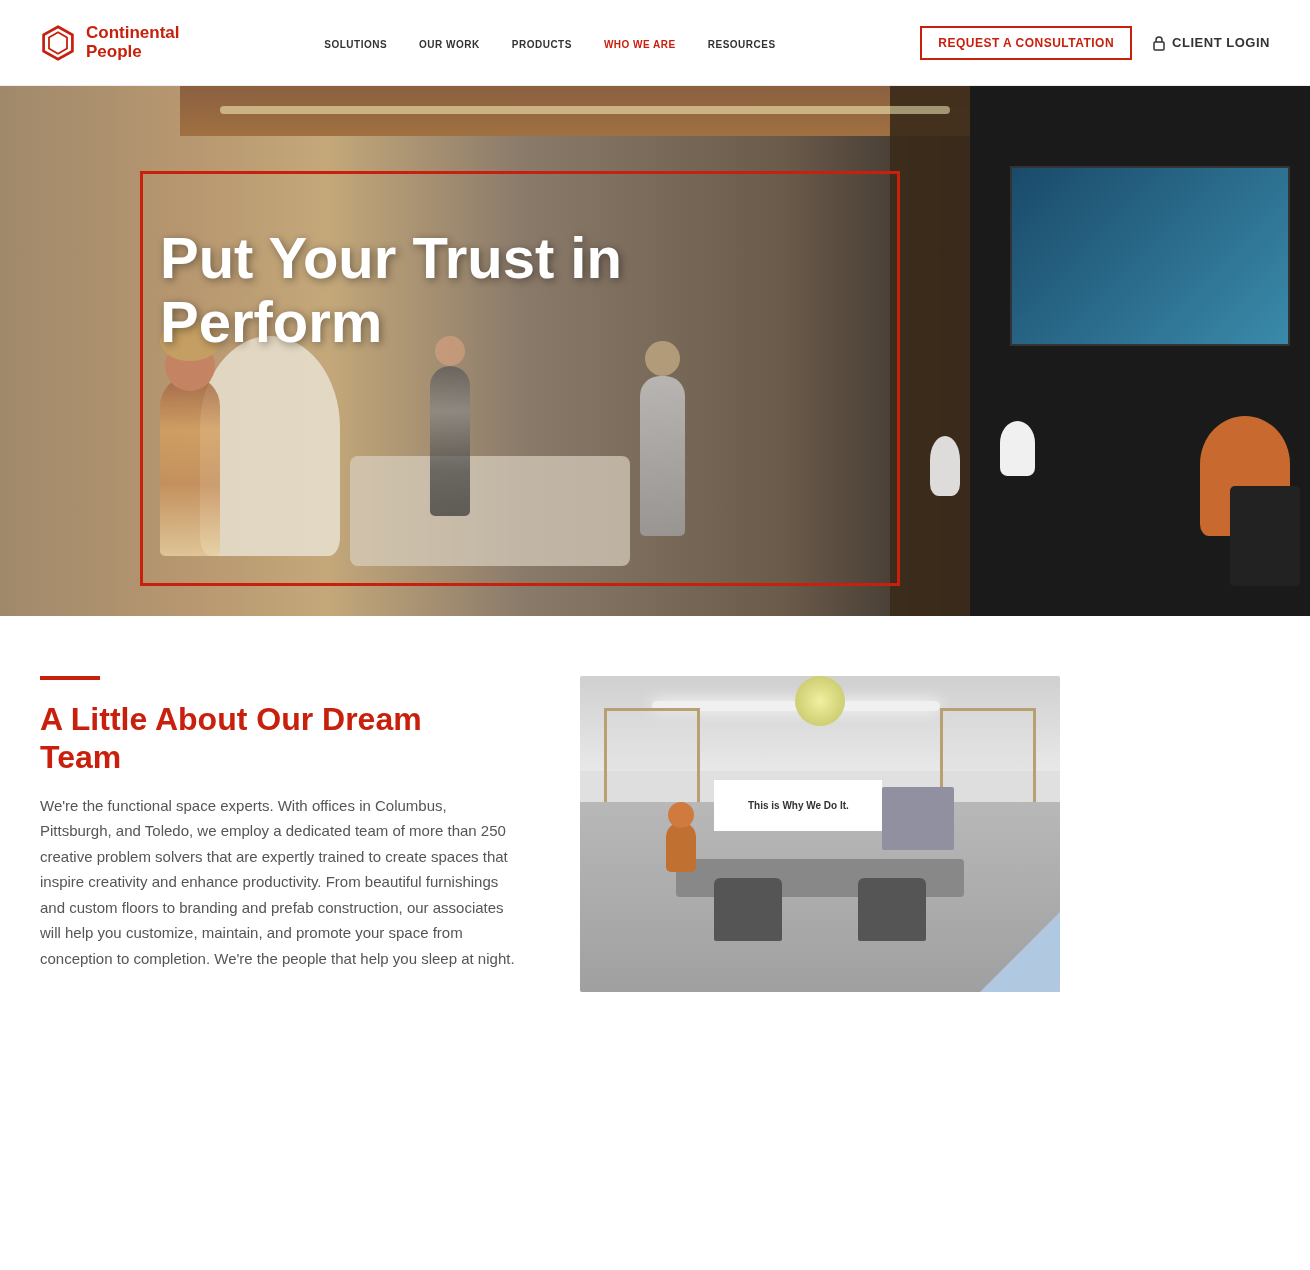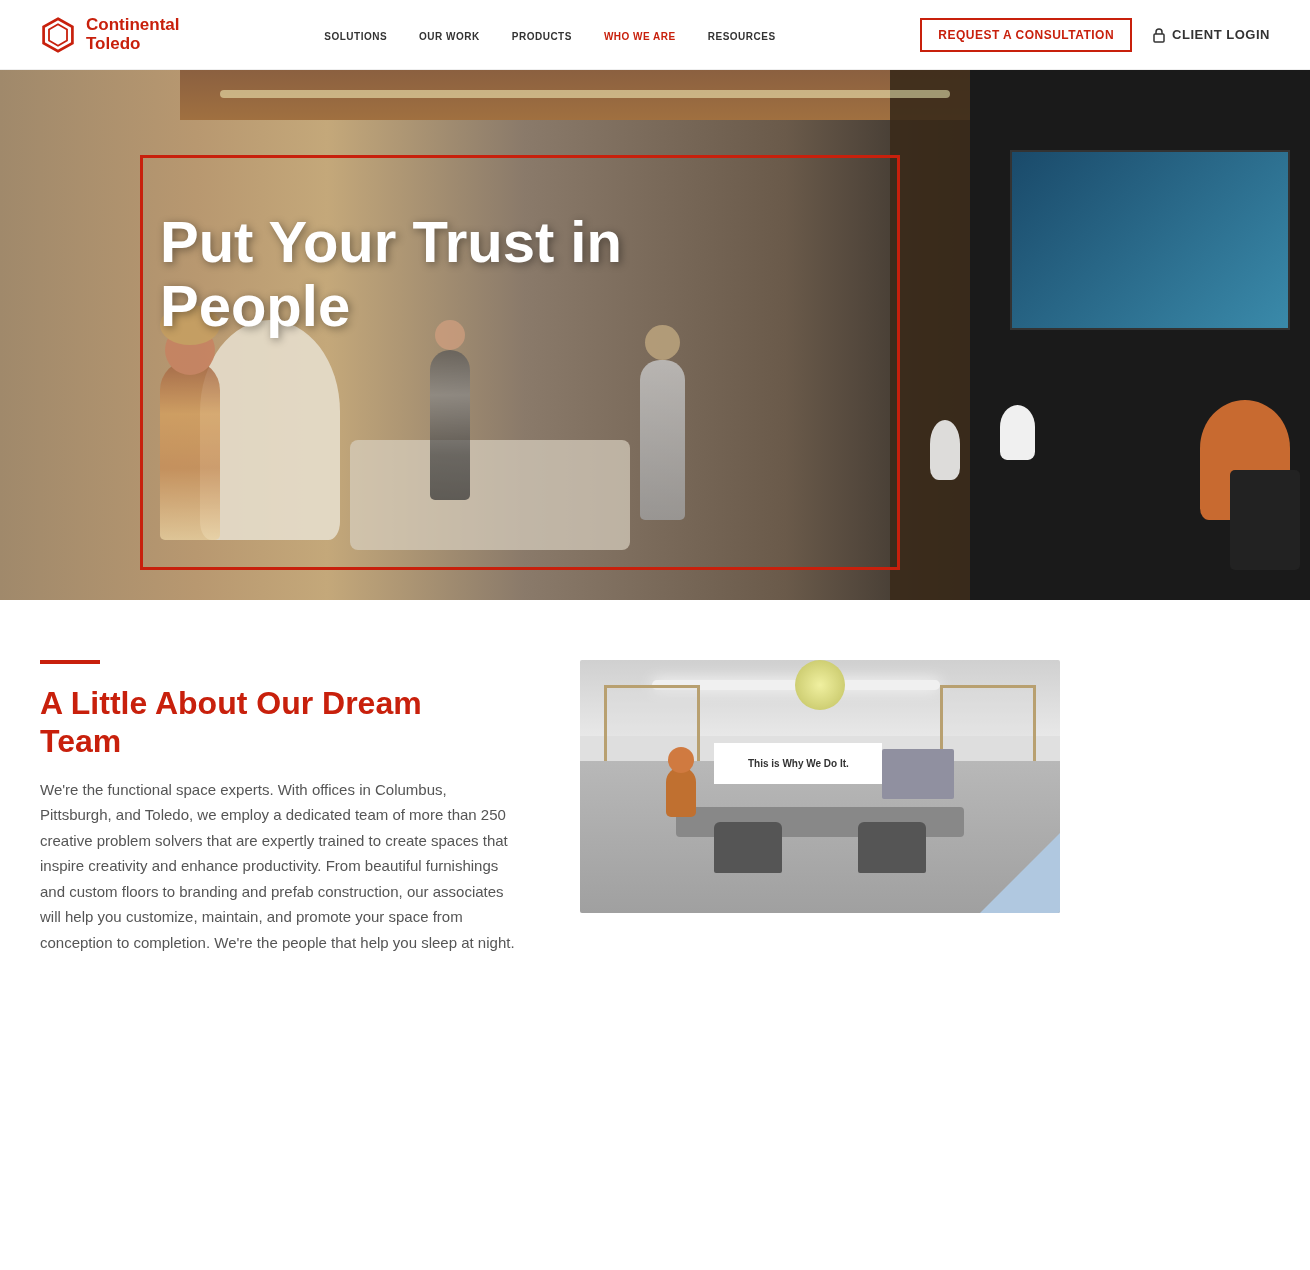"Continental" nav { height: 70px -> 86px }
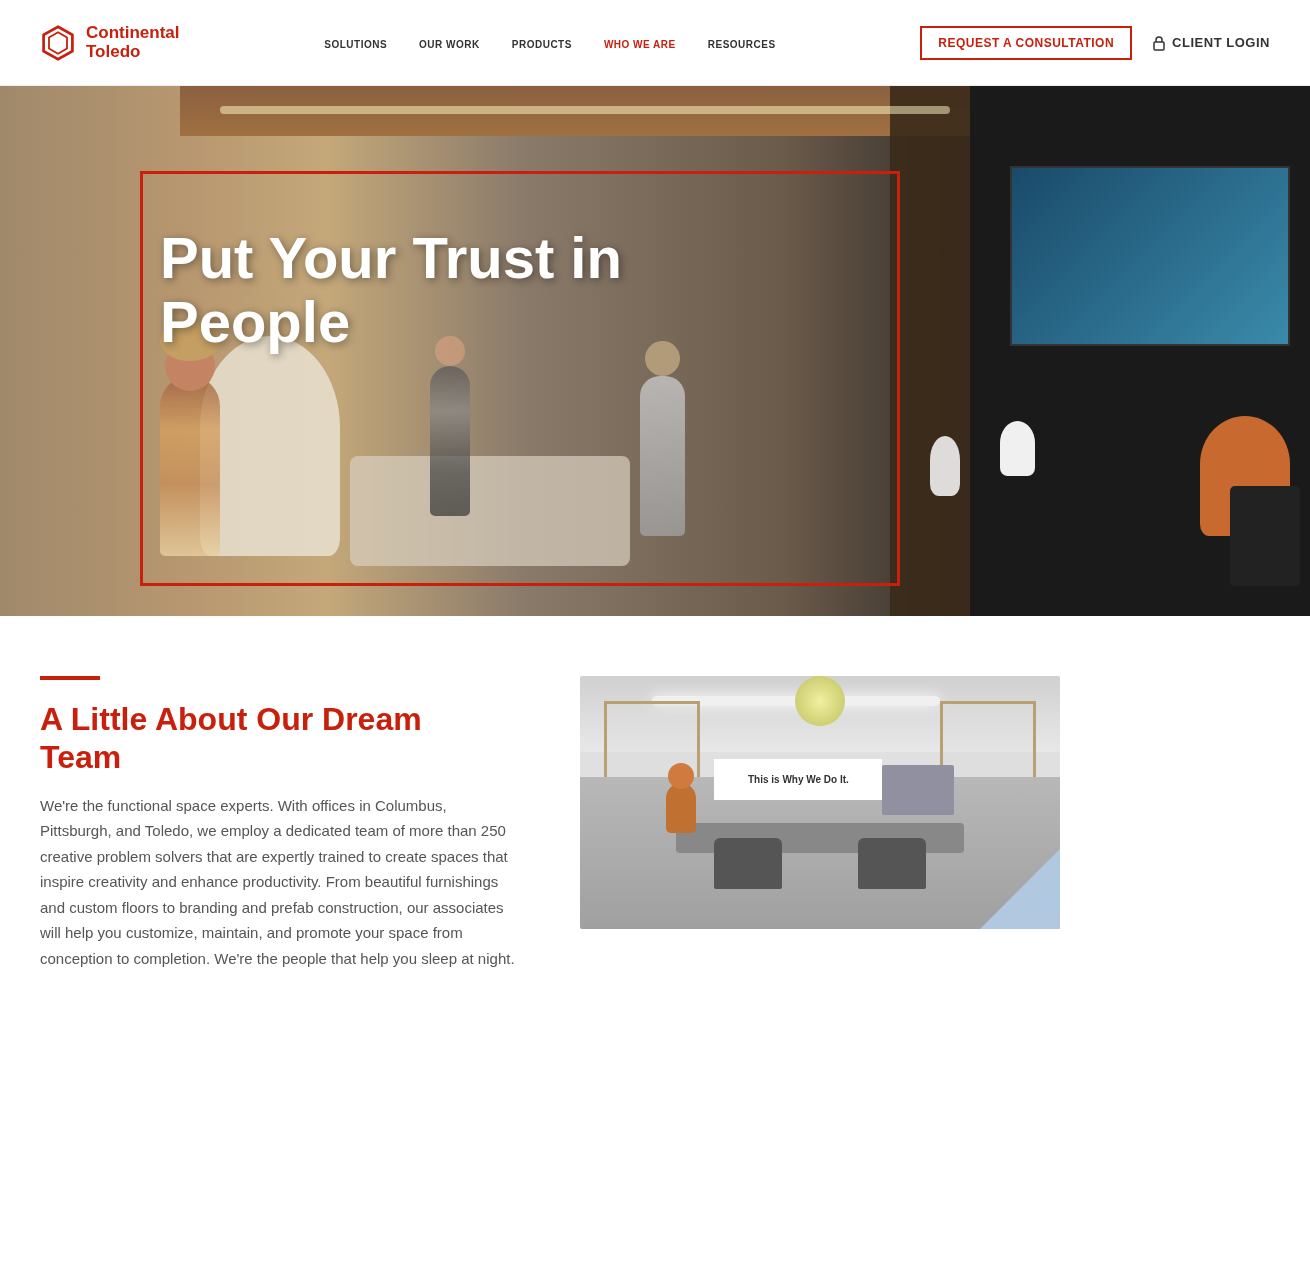"Toledo" div { text: Toledo -> People }
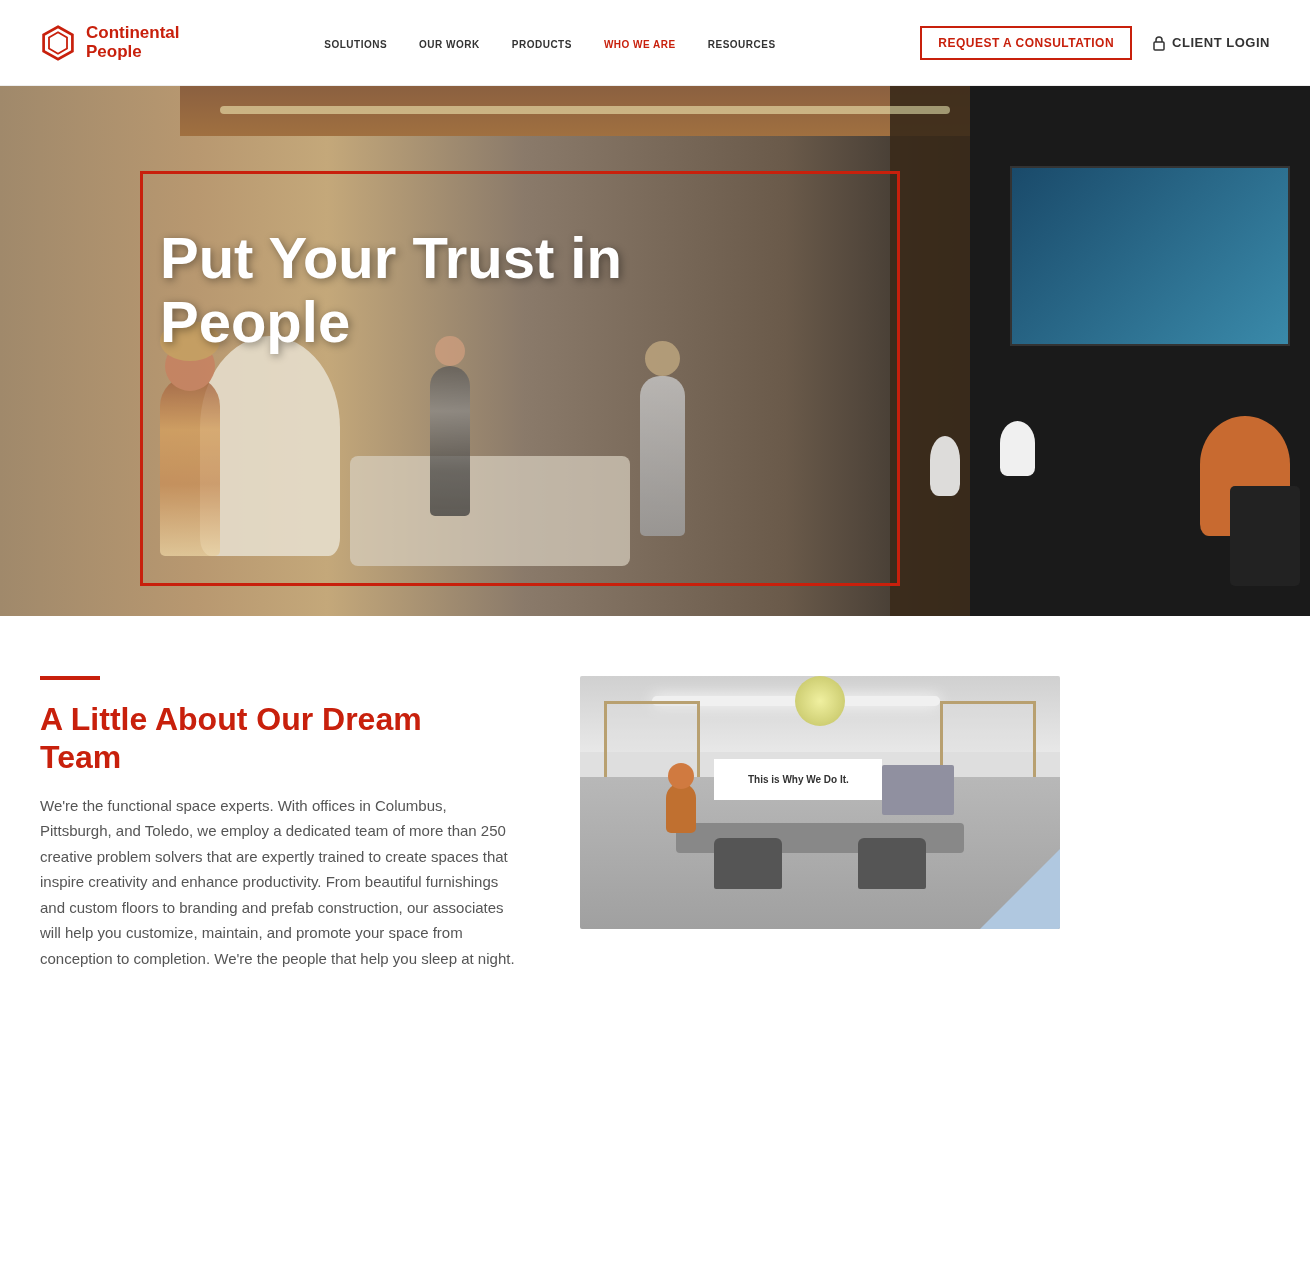"Put Your Trust in People" div { text: People -> Perform }
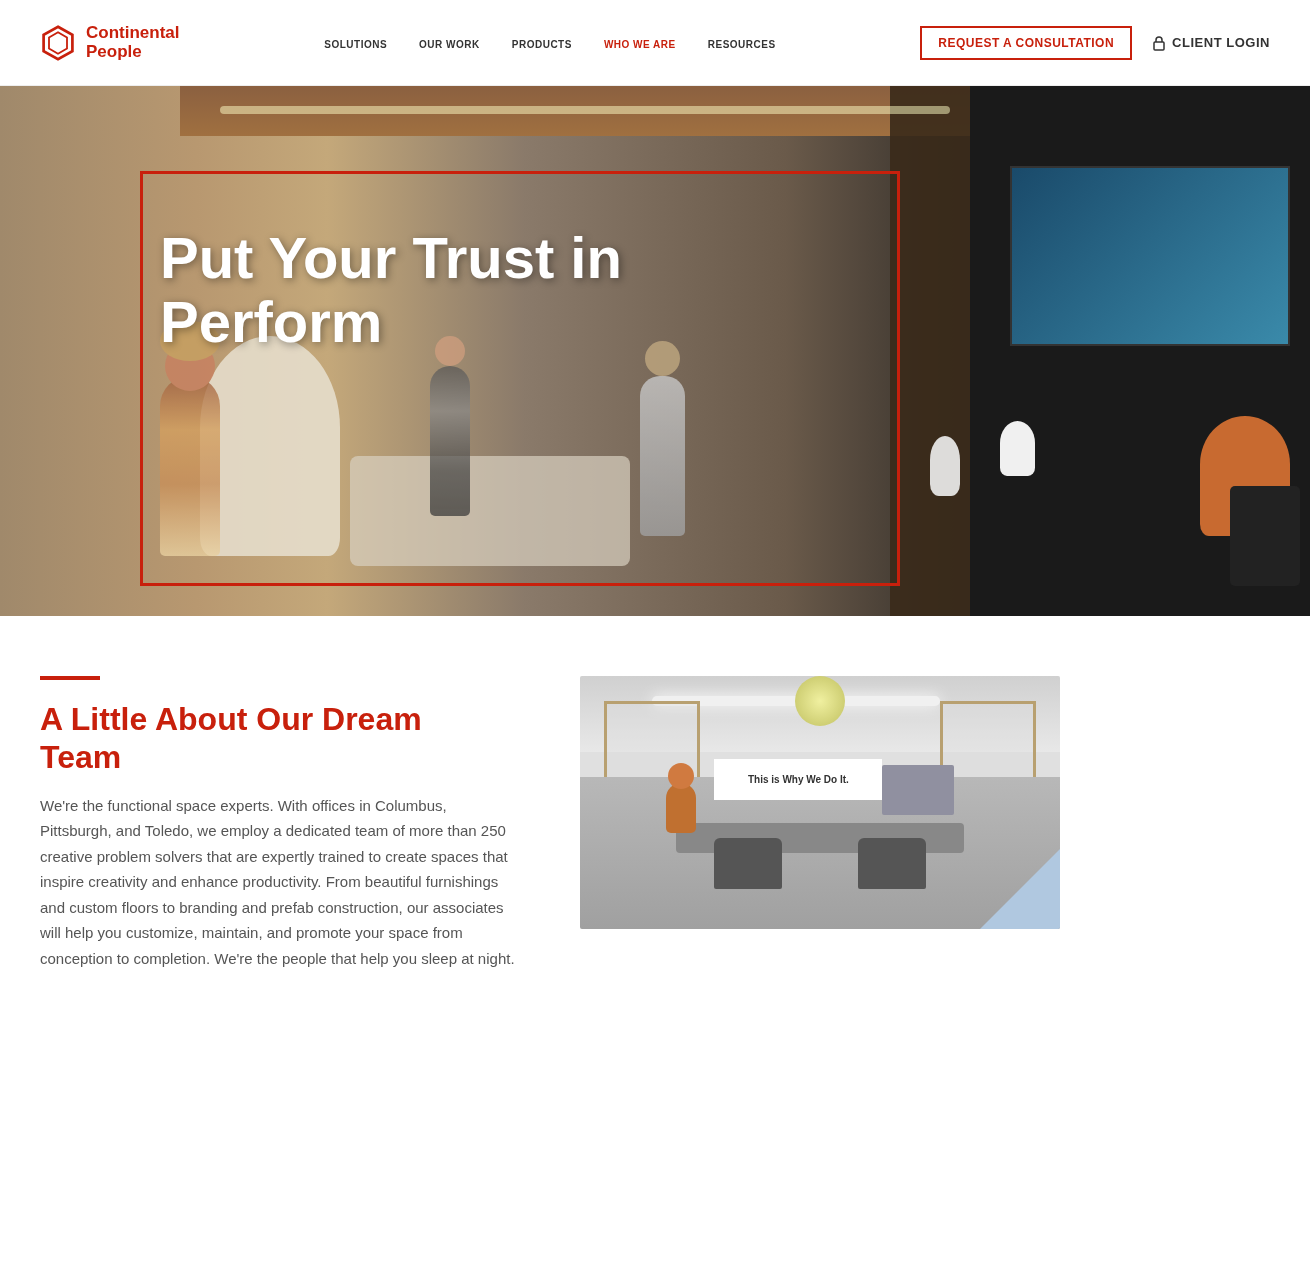"This is Why We Do" .office-img-sim { height: 253px -> 316px }
